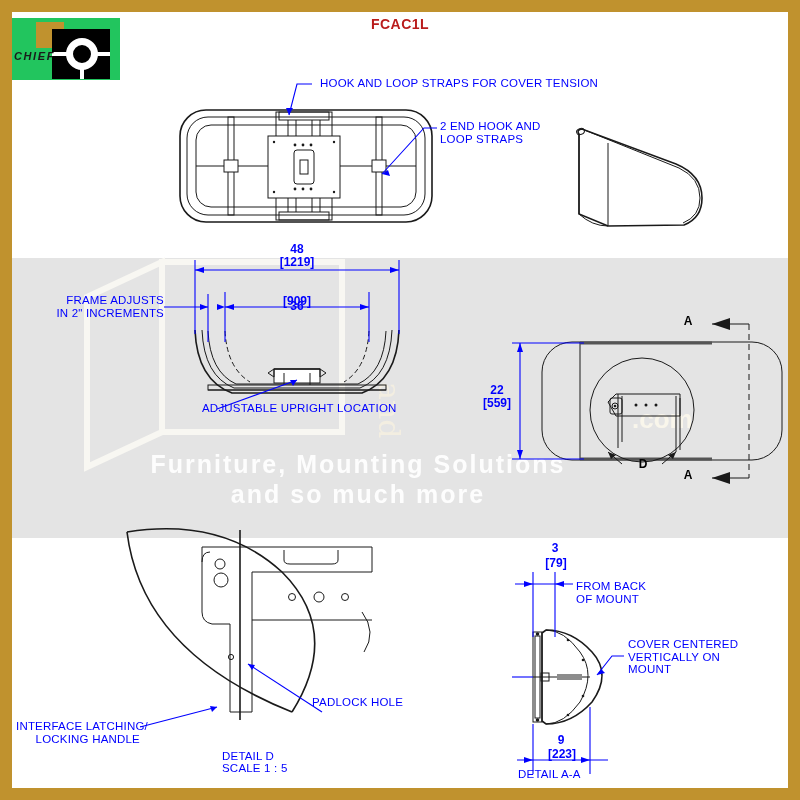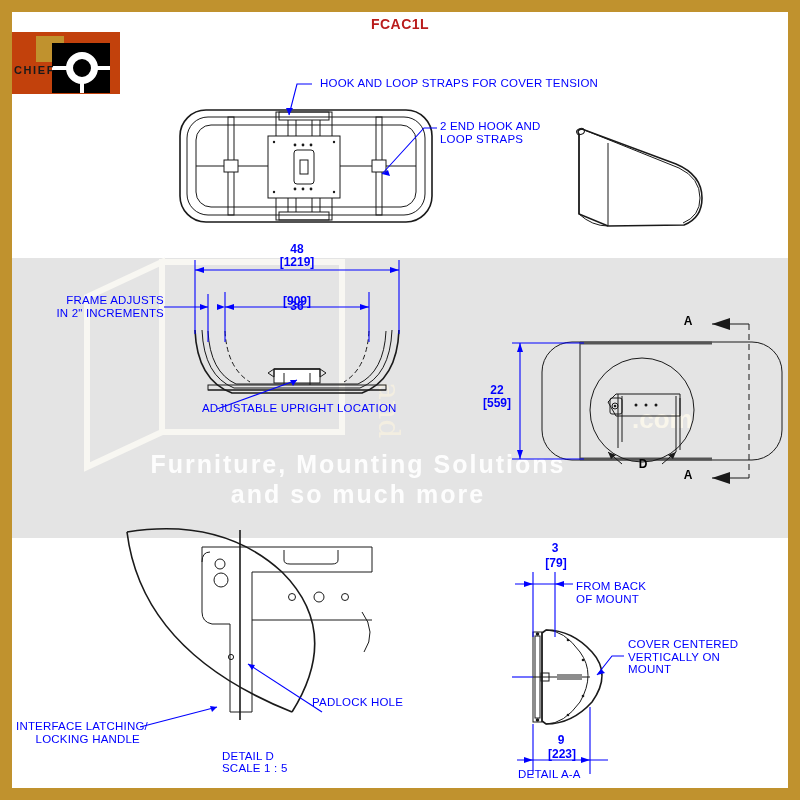"CHIEF" .logo-box { background: #c2410c -> #22c55e; font-style: none -> italic; top: 20px -> 6px }
